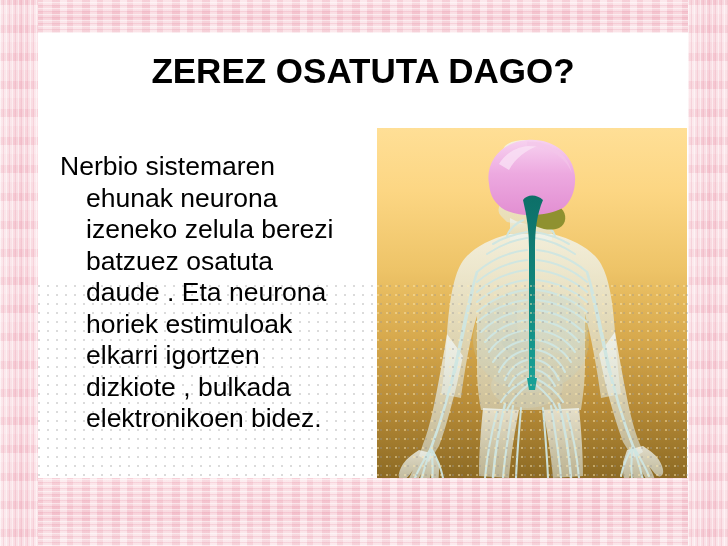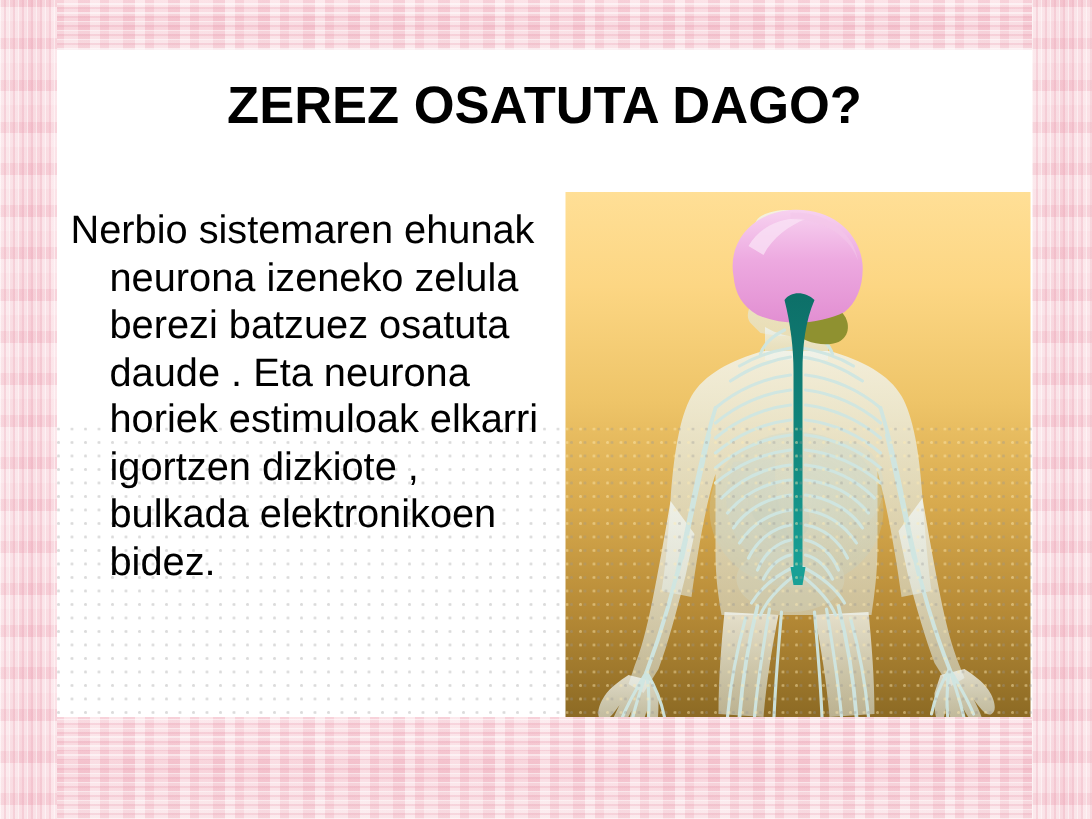"ZEREZ OSATUTA DAGO?" #slide { background: #e5e5e5 -> #b91c1c }
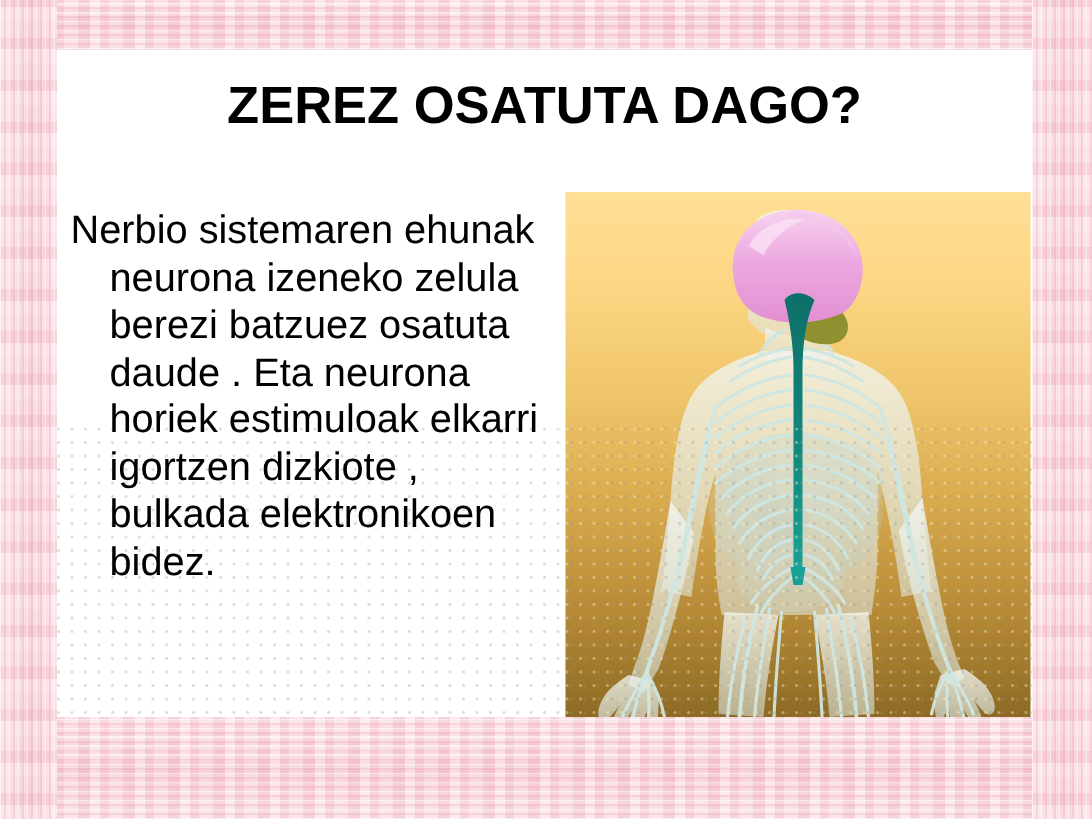"Nerbio sistemaren ehunak neurona izeneko" #body-text .para { margin: 0 -> 13px }
